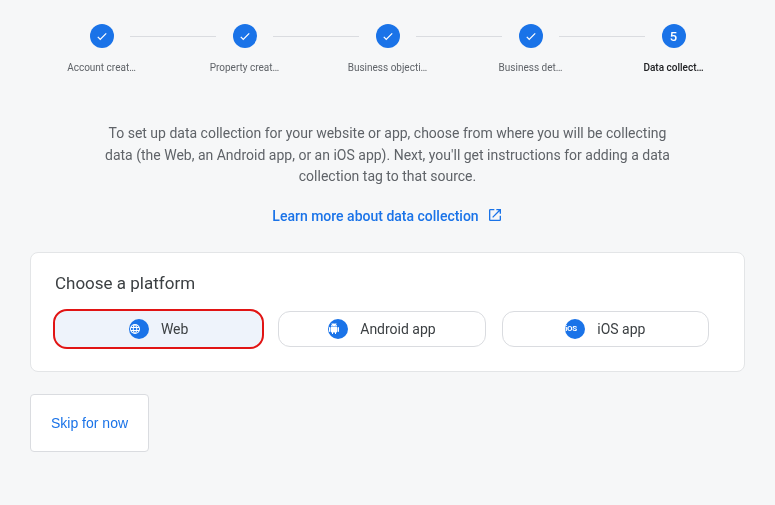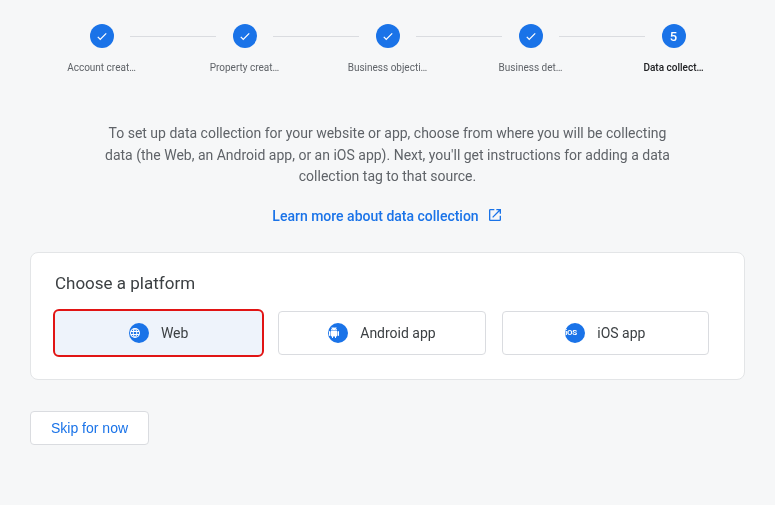"Choose a platform" .card { margin-bottom: 31px -> 22px }
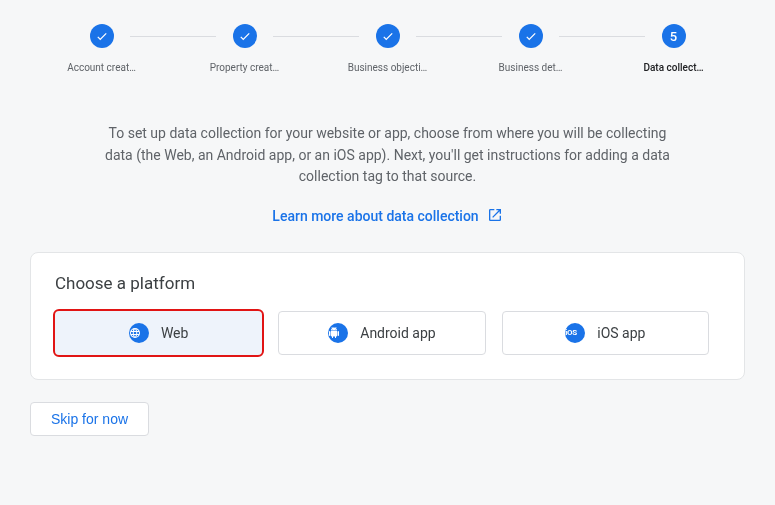"Web" .platform { border-radius: 4px -> 12px; height: 44px -> 36px }
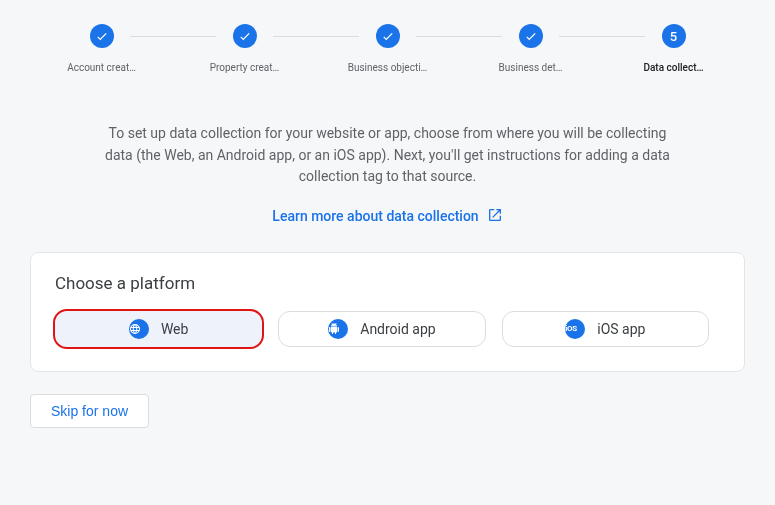"Skip for now" .skip-btn { padding: 8px 20px -> 20px 20px }
